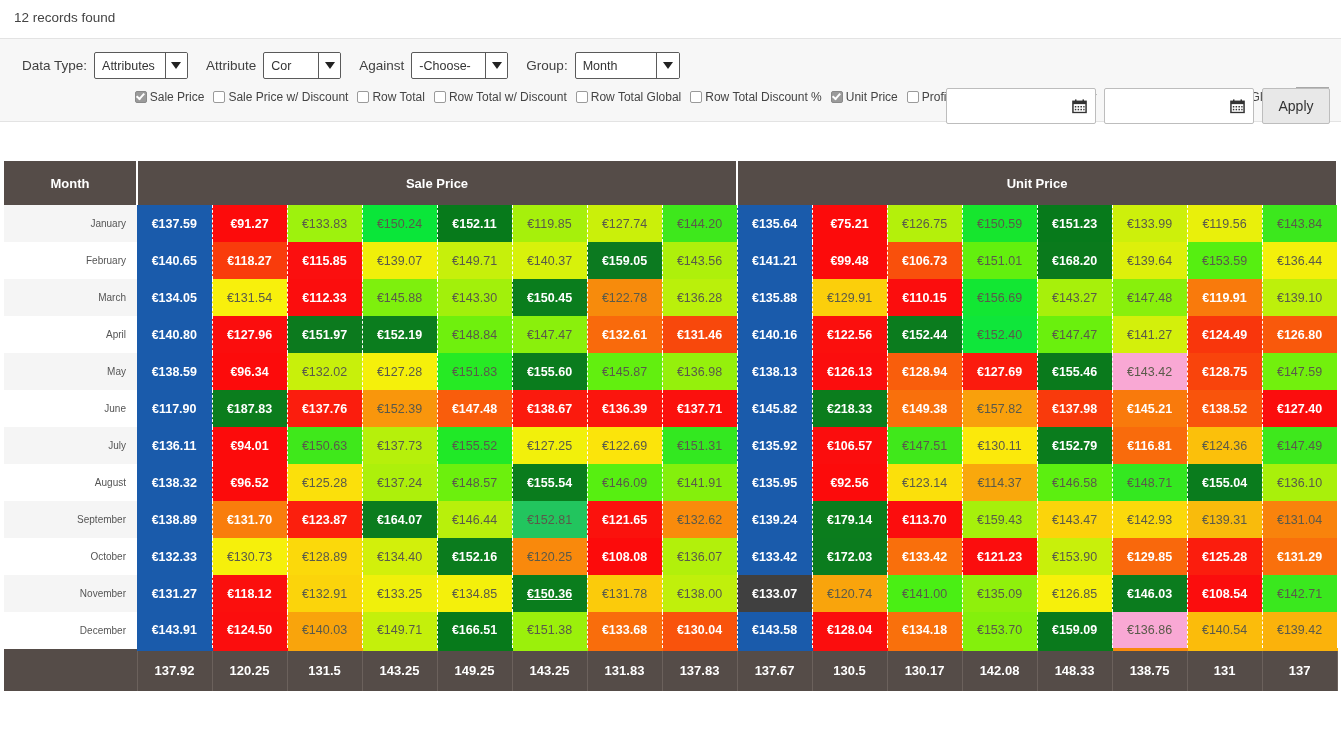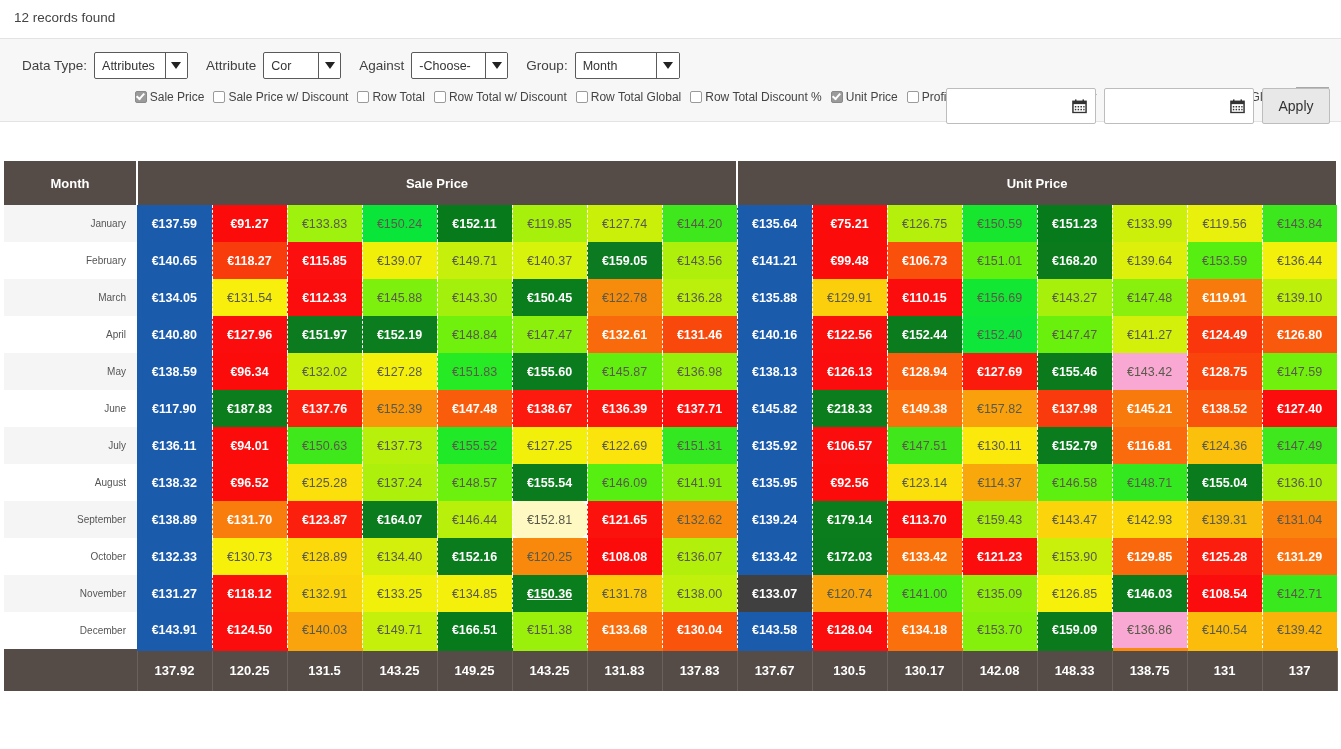"€152.81" td.val { background: #fef9c3 -> #22c55e; border-radius: 8px -> none }
